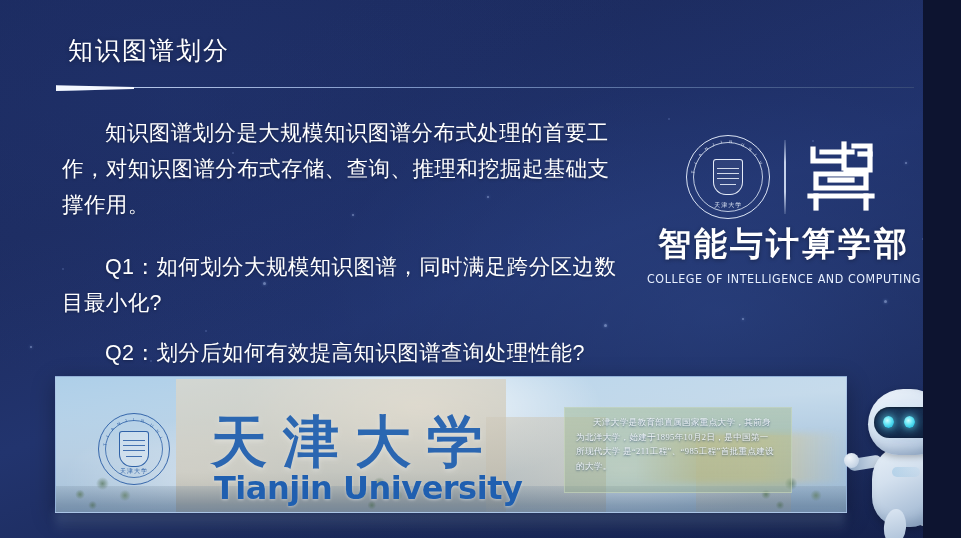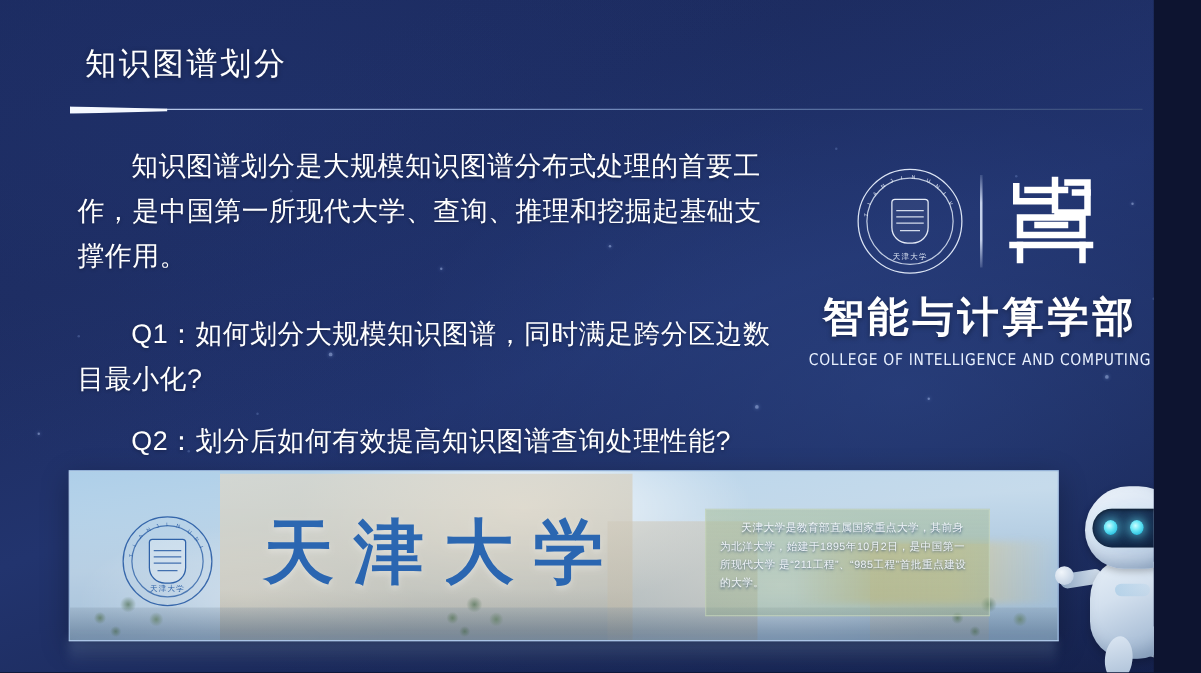"知识图谱划分是大规模知识图谱分布式处理的首要工作，是中国第一所现代大学、查询、推" p.para { text: 是中国第一所现代大学 -> 对知识图谱分布式存储 }
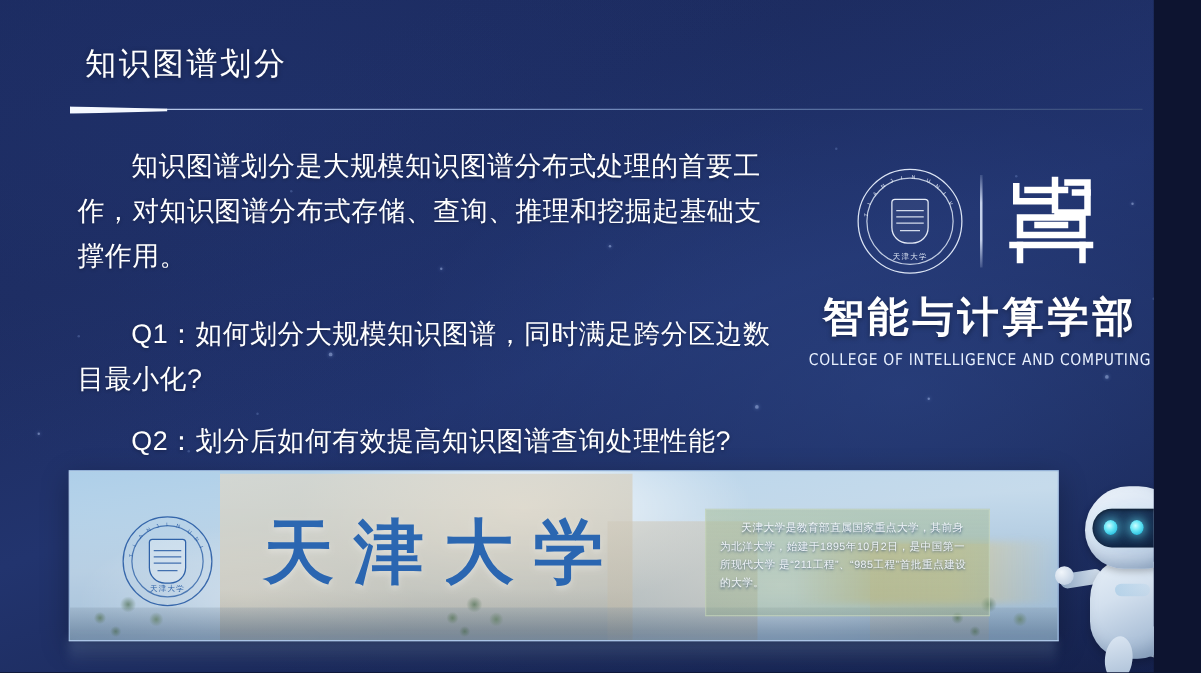"智能与计算学部" #college-cn { margin-top: 10px -> 0 }
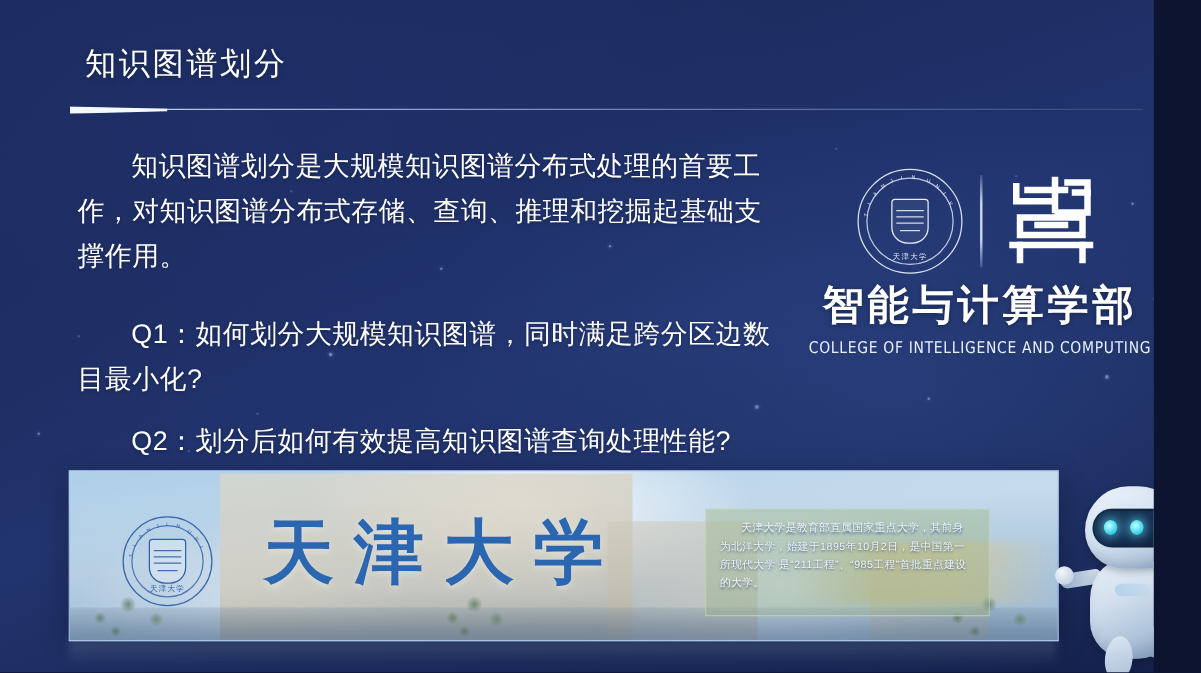"天津大学是教育部直属国家重点大学，其前身为北洋大学，始建于1895年10月2日，" #banner-desc { font-family: none -> Liberation Serif, serif }
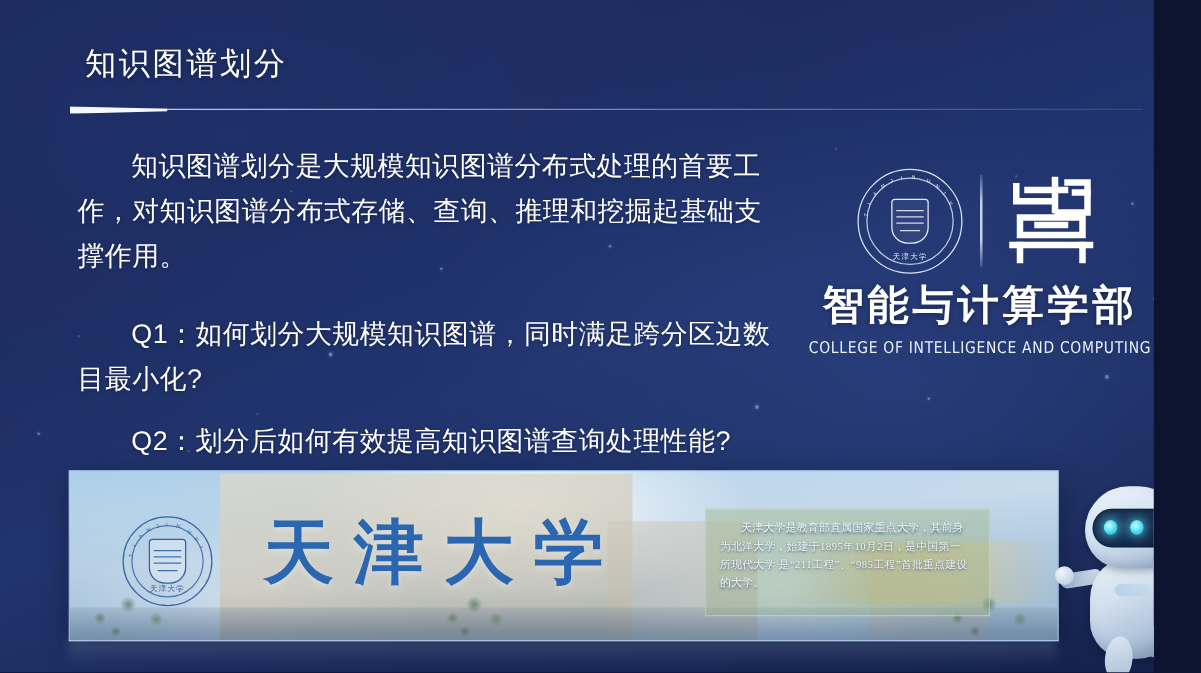"Tianjin University" div { html: none -> <div>Tianjin University</div> }
